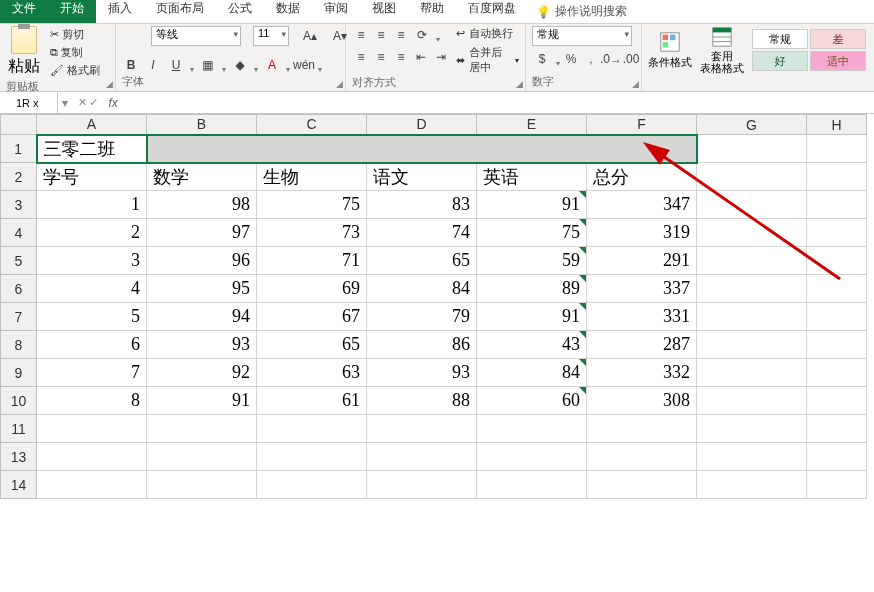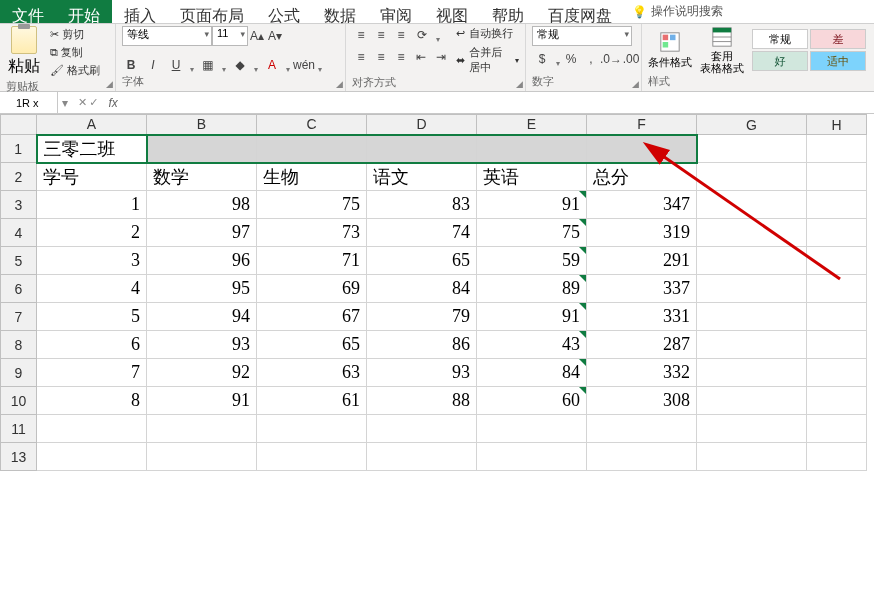"文件" .tab { font-size: 16px -> 12px; padding: 6px 12px -> 0 12px }
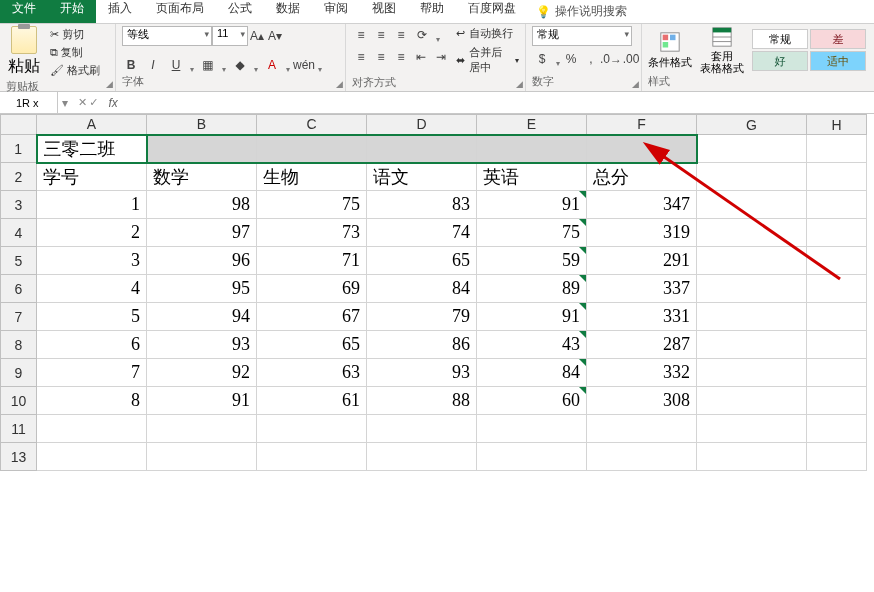"等线" .font-row1 { gap: 0 -> 12px; margin-left: none -> 29px }
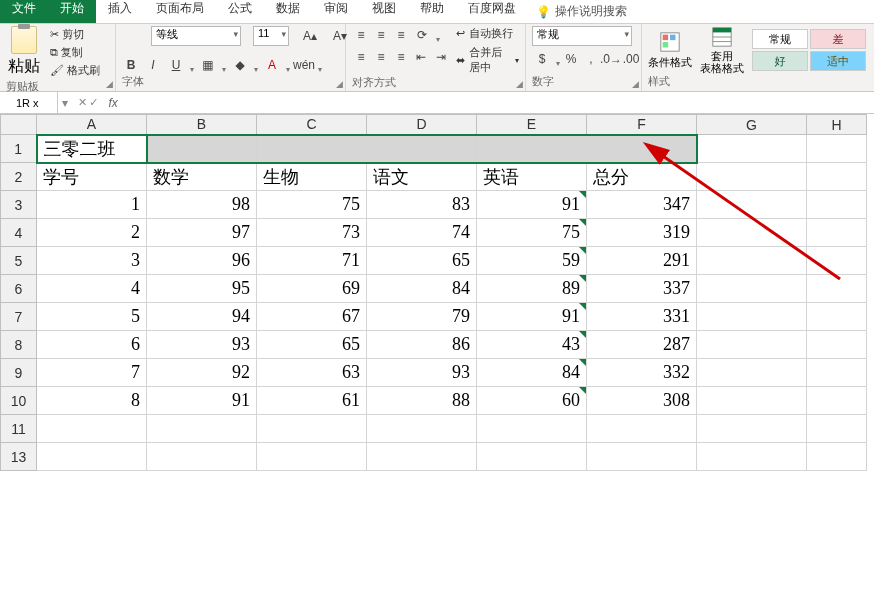"适中" .sc-neutral { background: #7dd3fc -> #f9a8d4 }
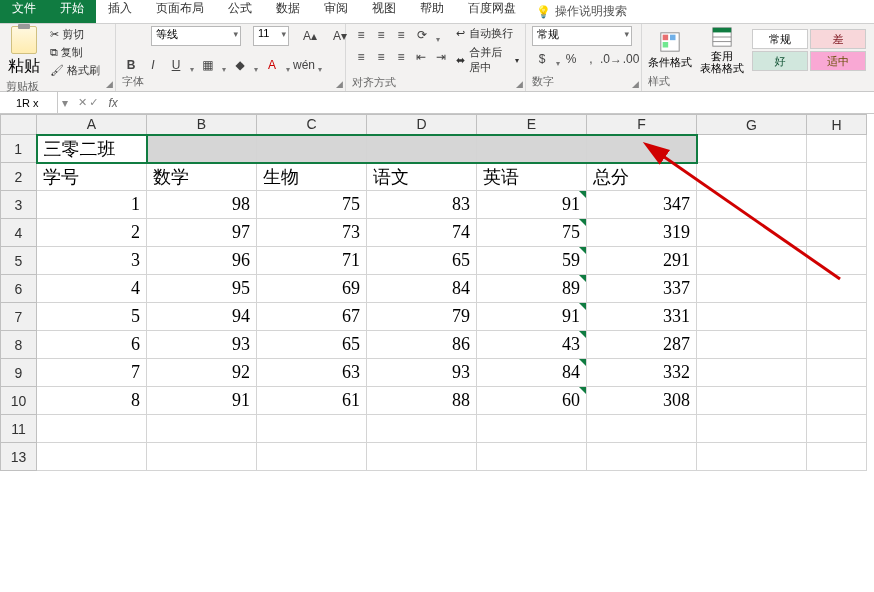"样式" div.group-label { html: <div>样式</div> -> none }
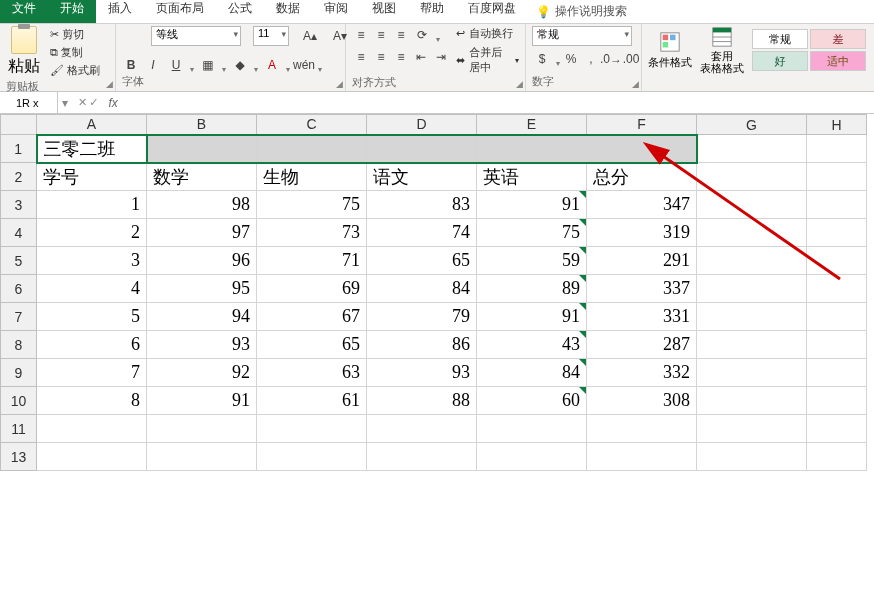"14" tr { html: none -> <tr> <th>14</th> <td></td> <td></td> <td></td> <td></td> <td></td> <td></td> <td></td> <td></td> </tr> }
